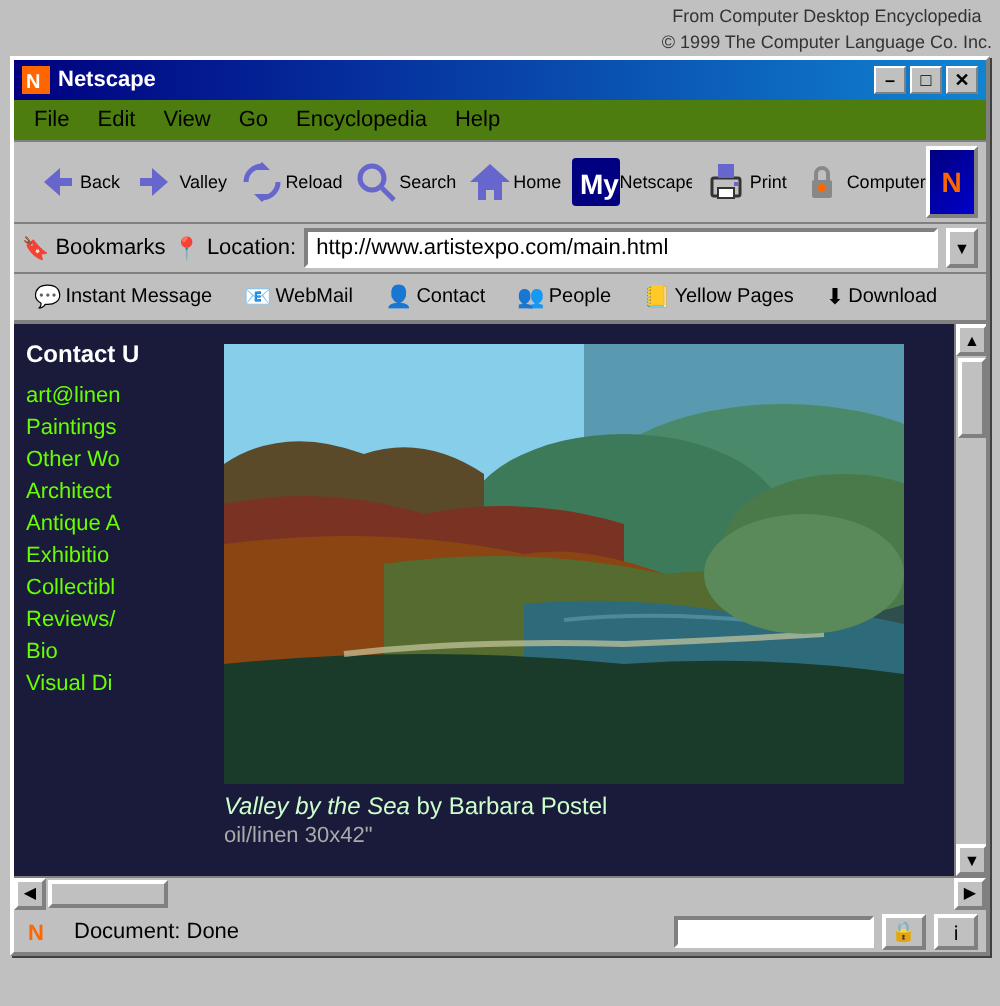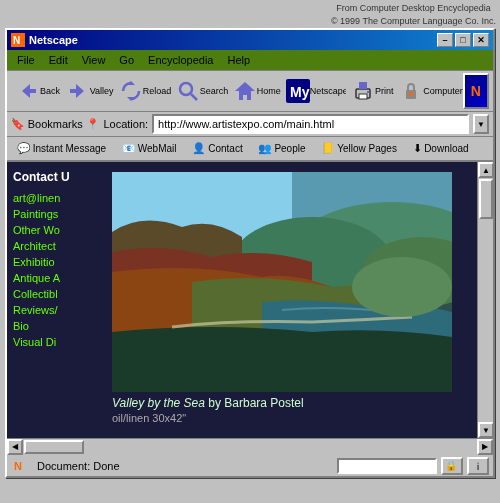"Exhibitio" a.sidebar-link { order: before "Antique A" -> after "Antique A" }
